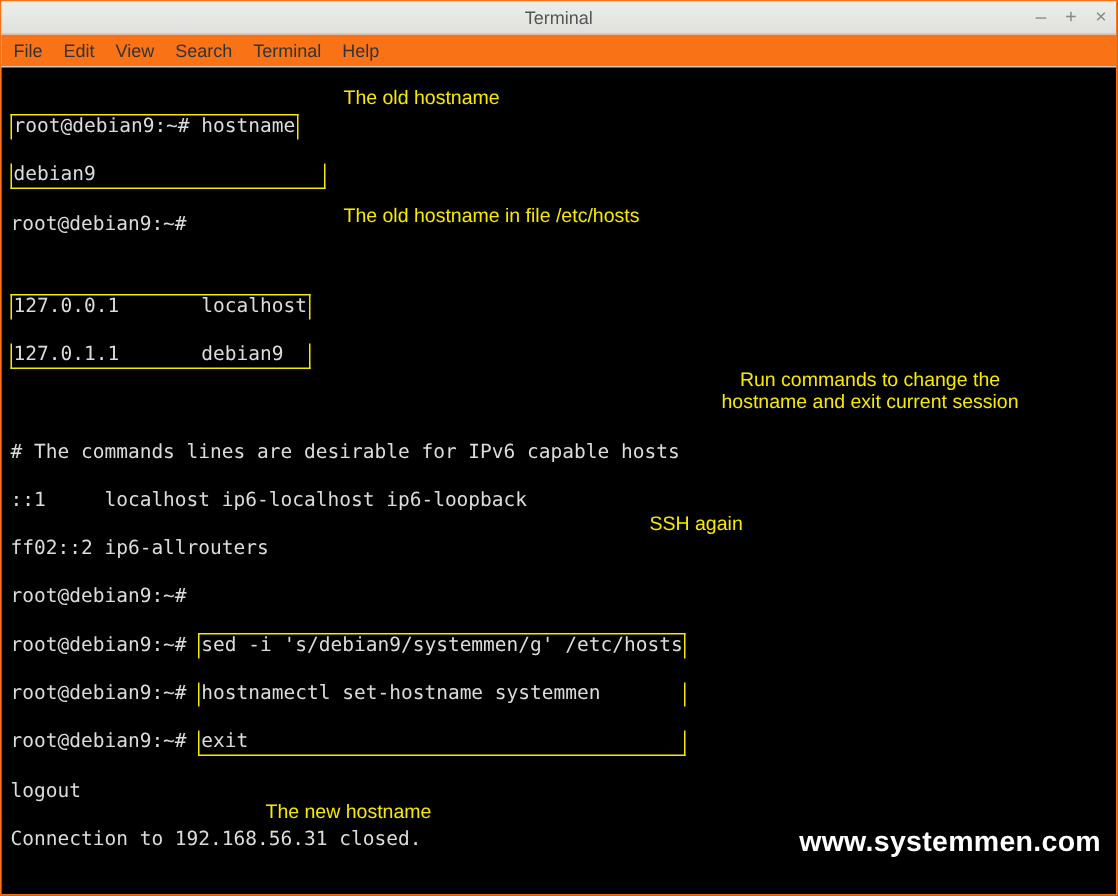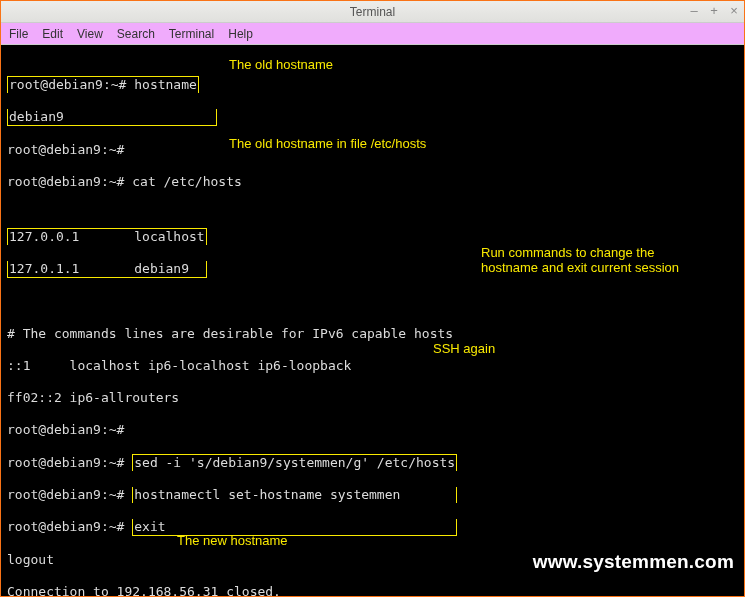"File" .menu-bar { background: #f0abfc -> #f97316 }
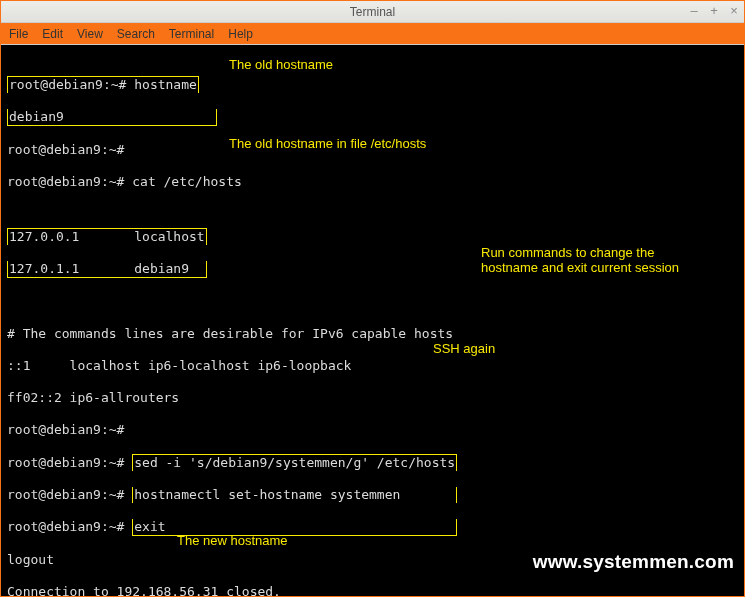"The old hostname" .annot { text-align: none -> center }
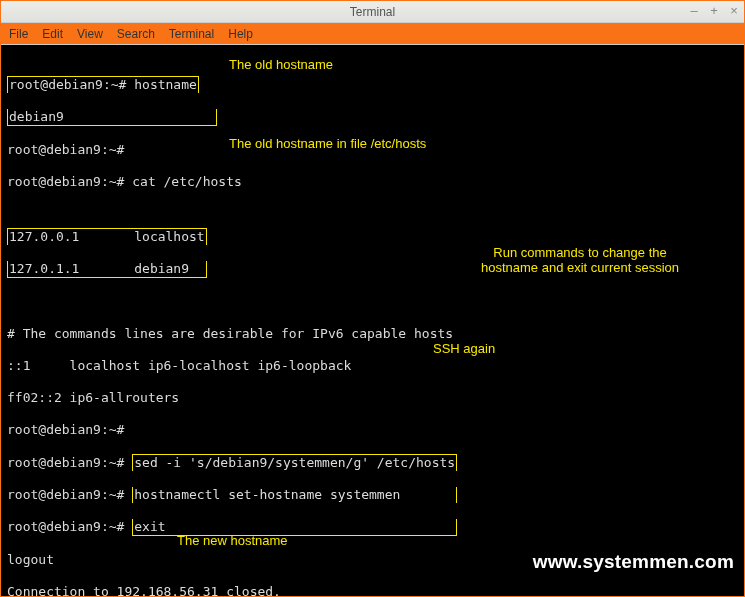"root@debian9:~# cat /etc/hosts" span.line { html: <span><span>root@debian9:~# </span><span>cat /etc/hosts</span></span> -> none }
